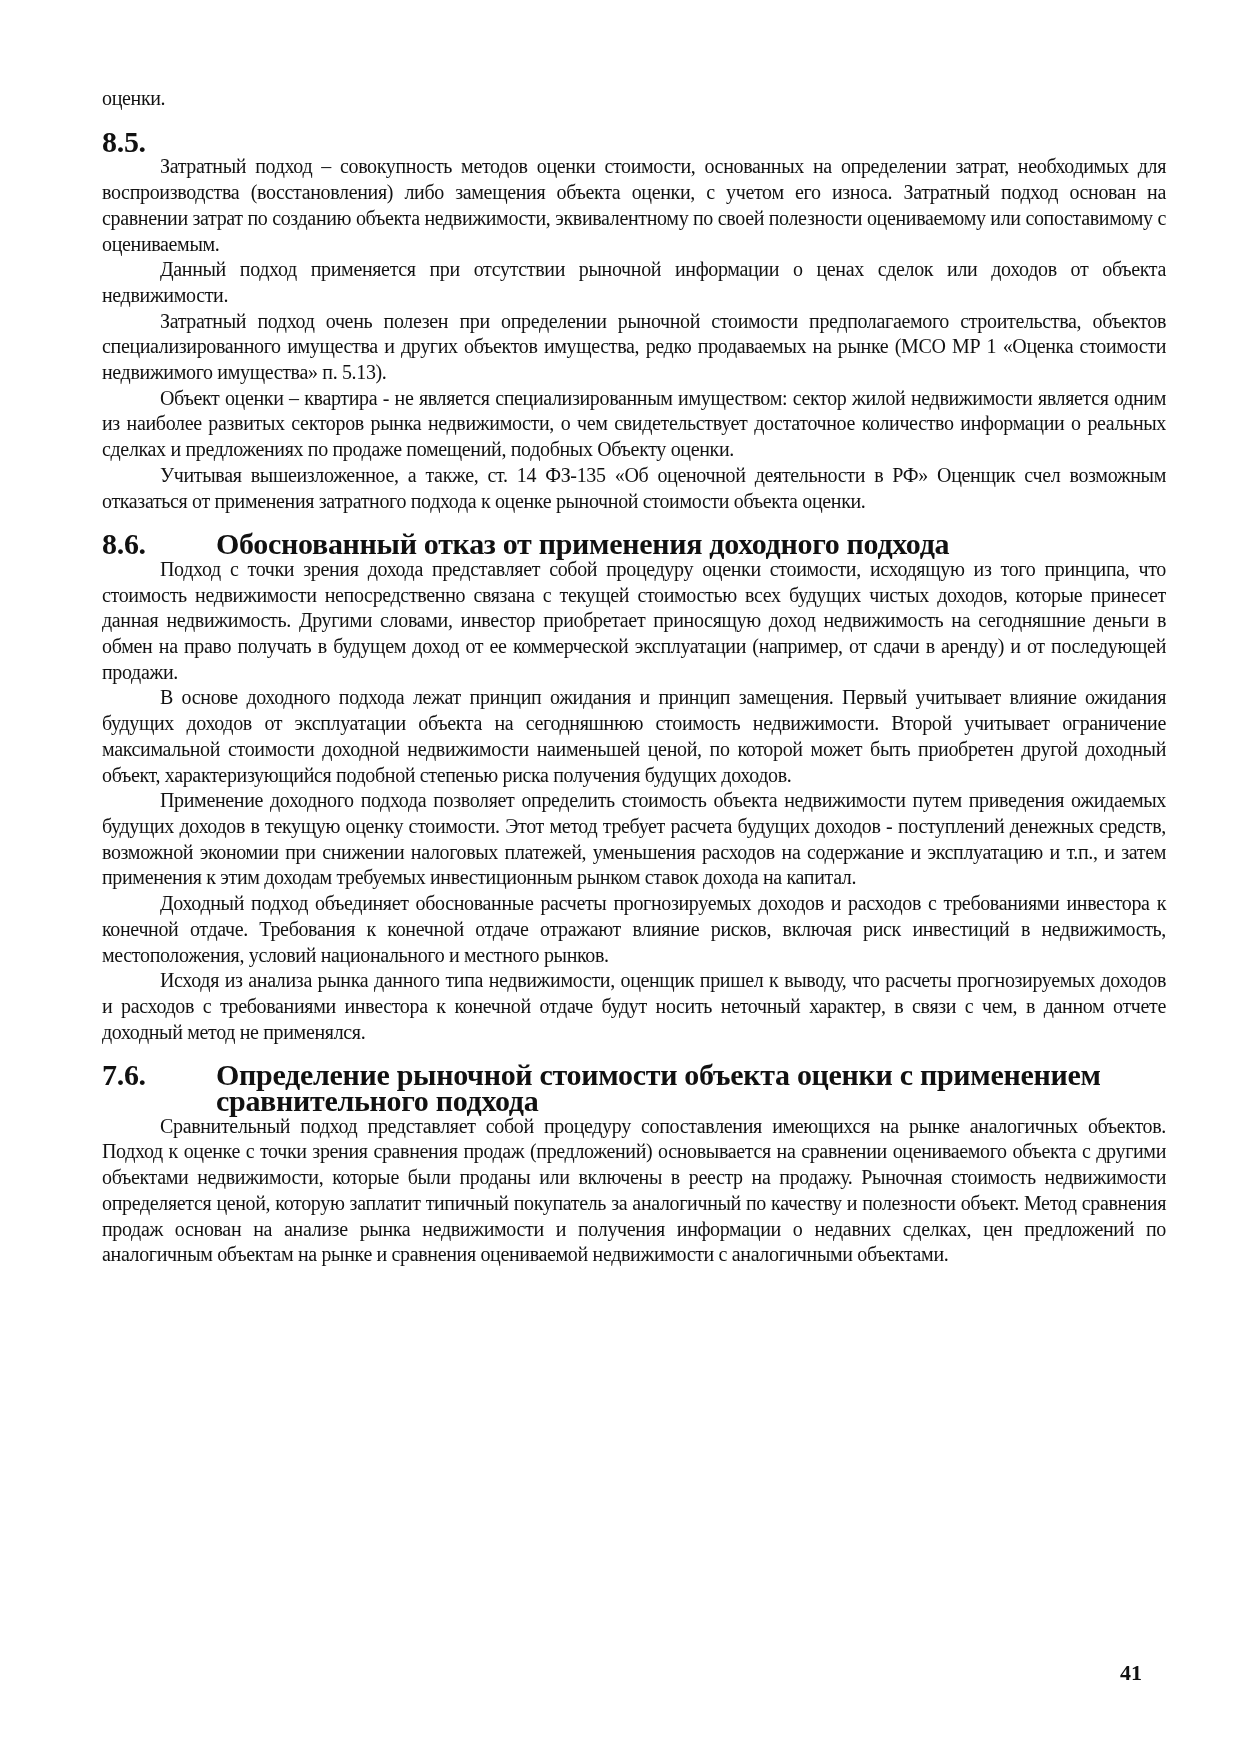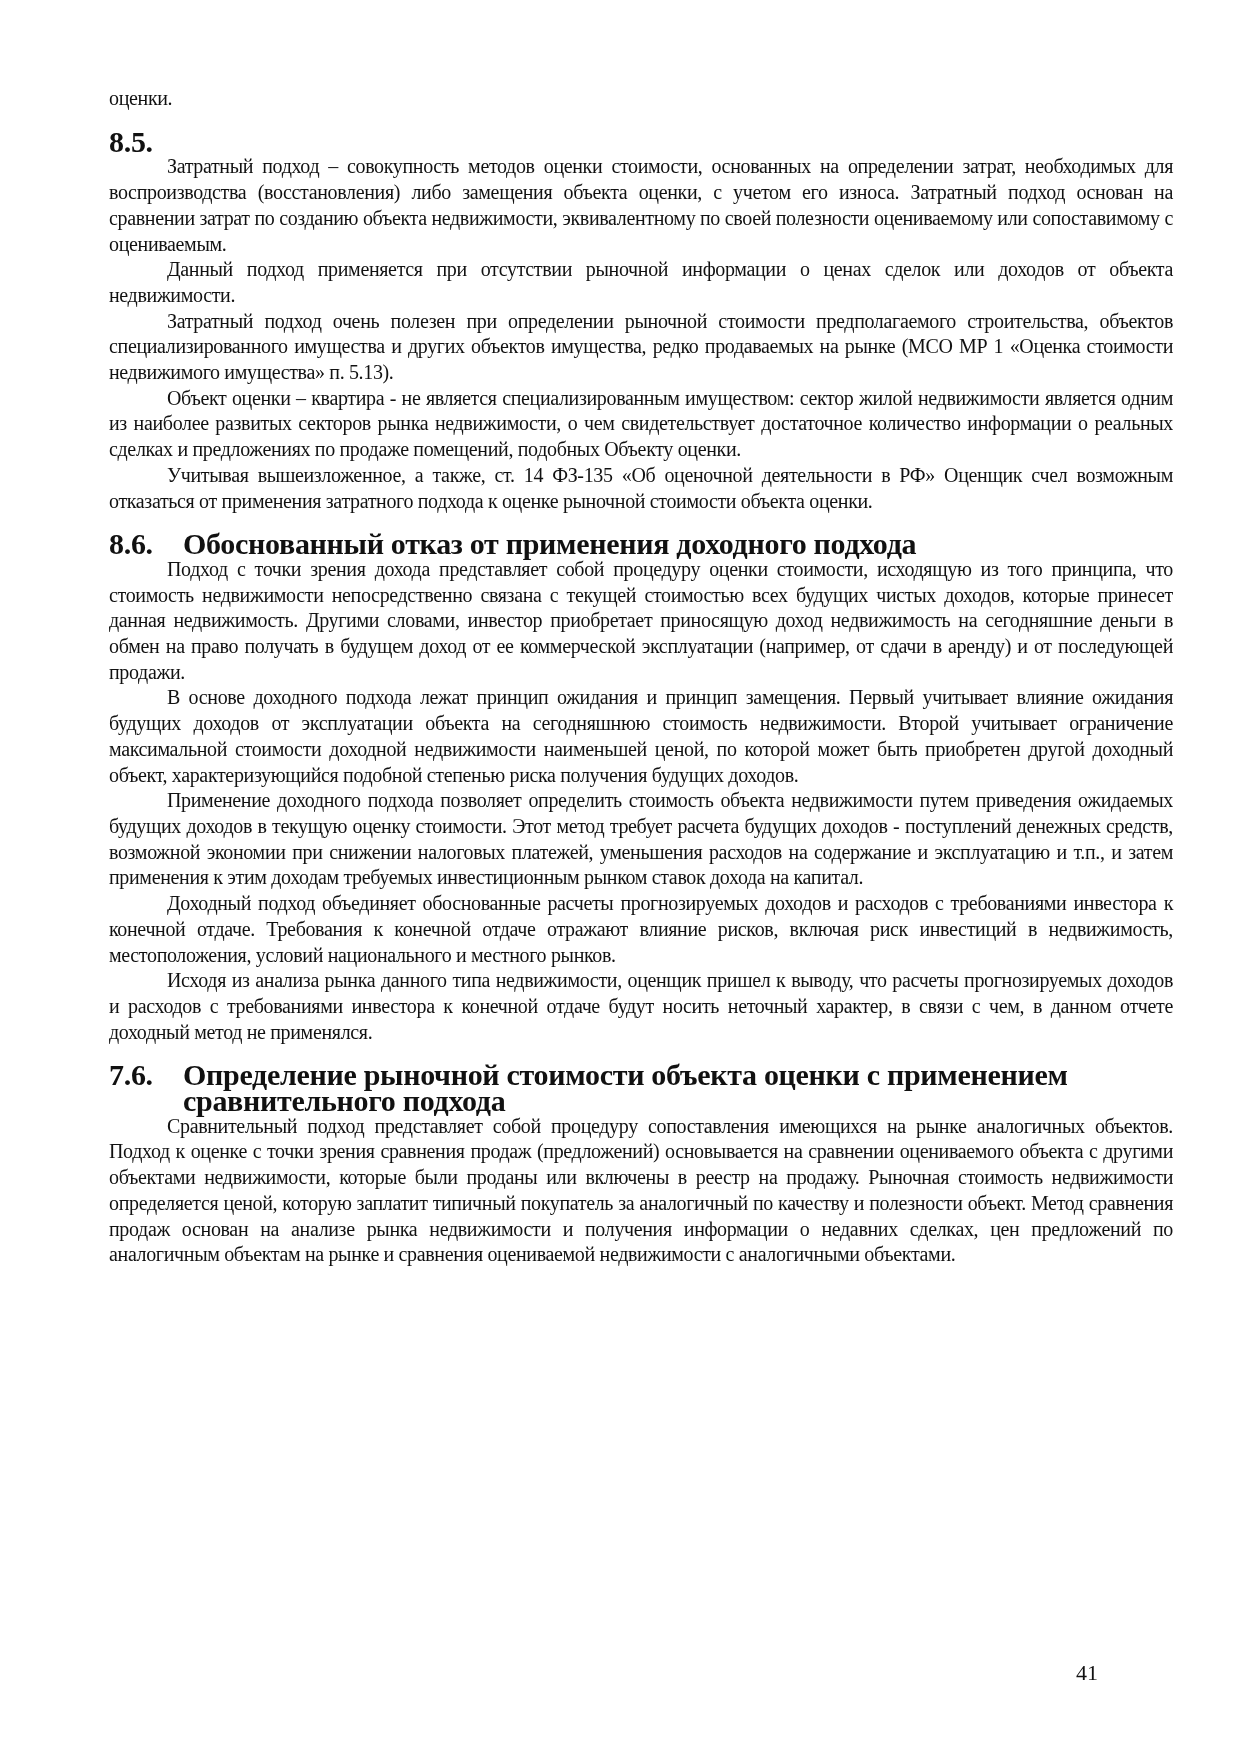"оценки." .page { left: 109px -> 102px }
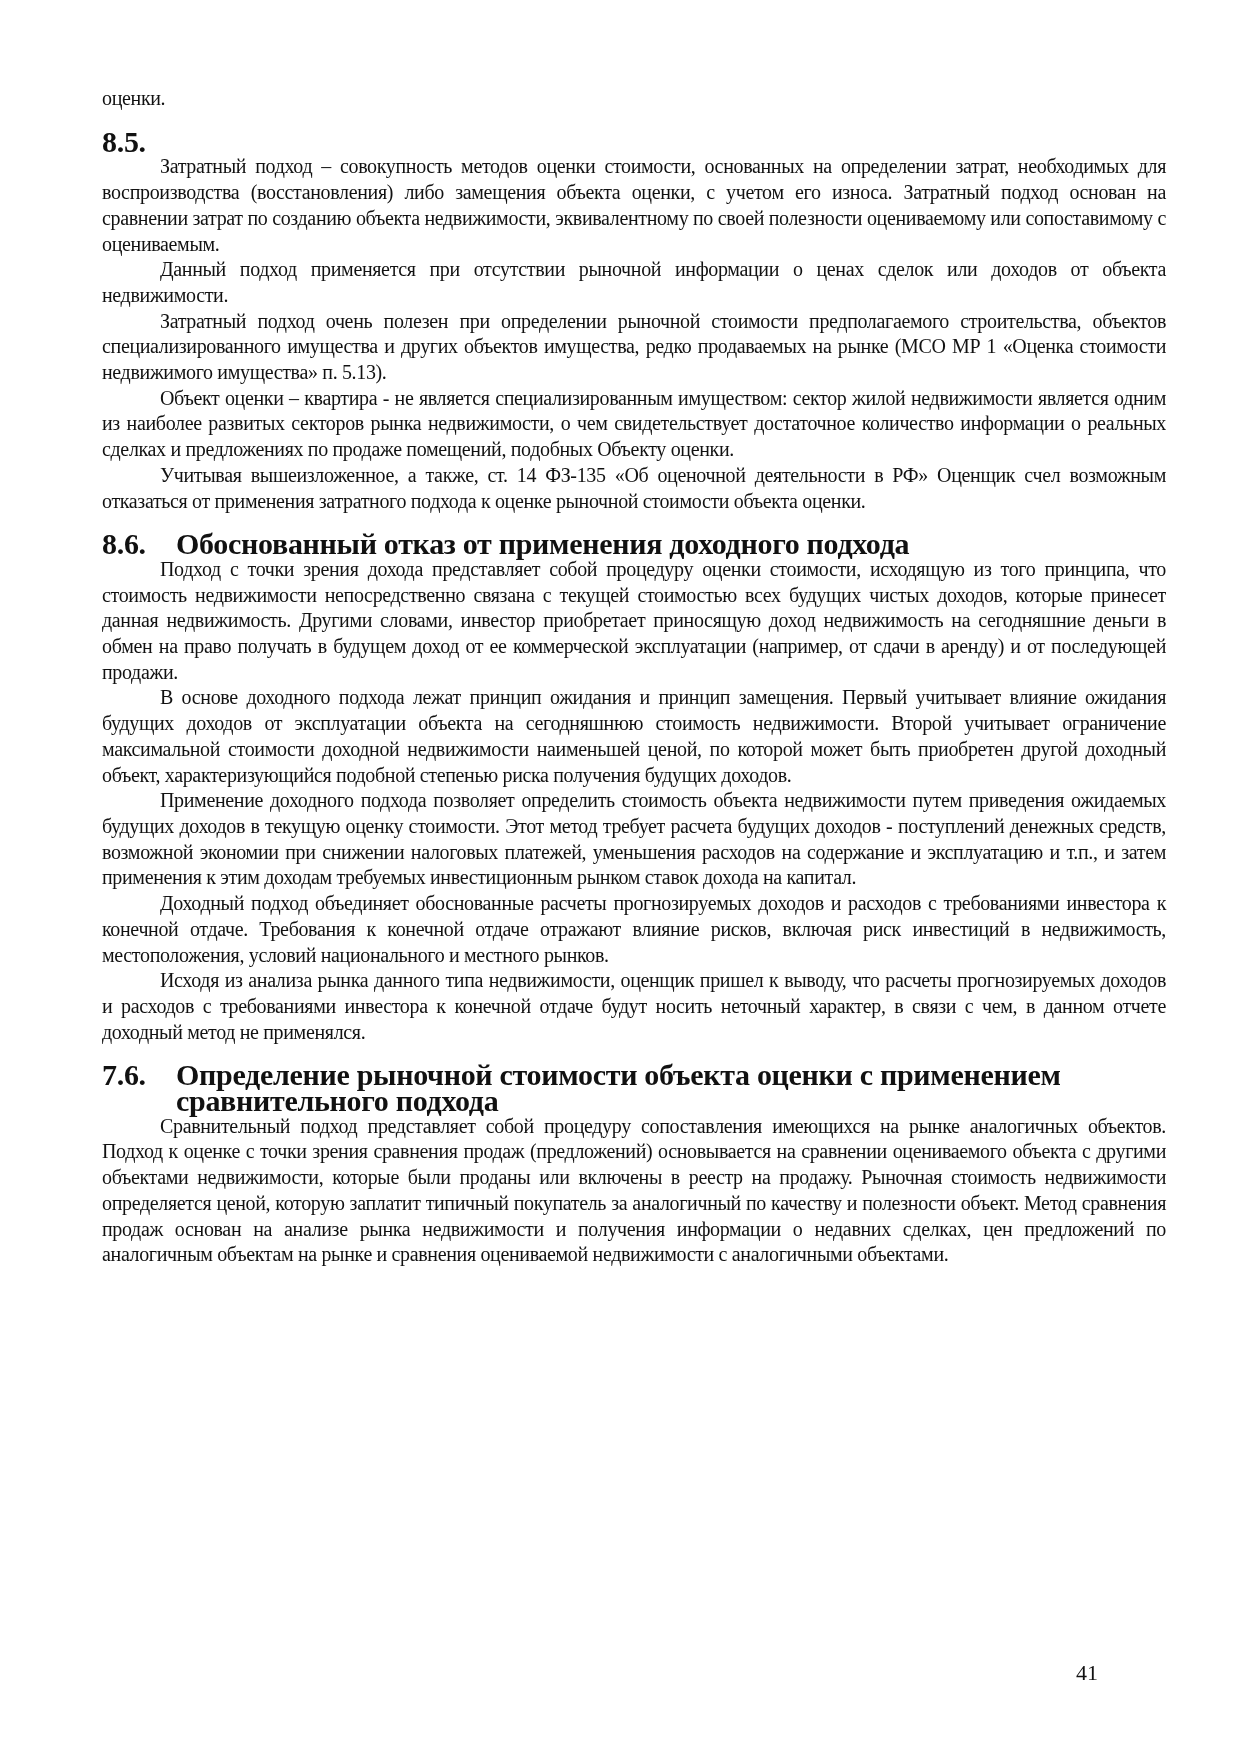"8.5." .gap-before { gap: none -> 40px }
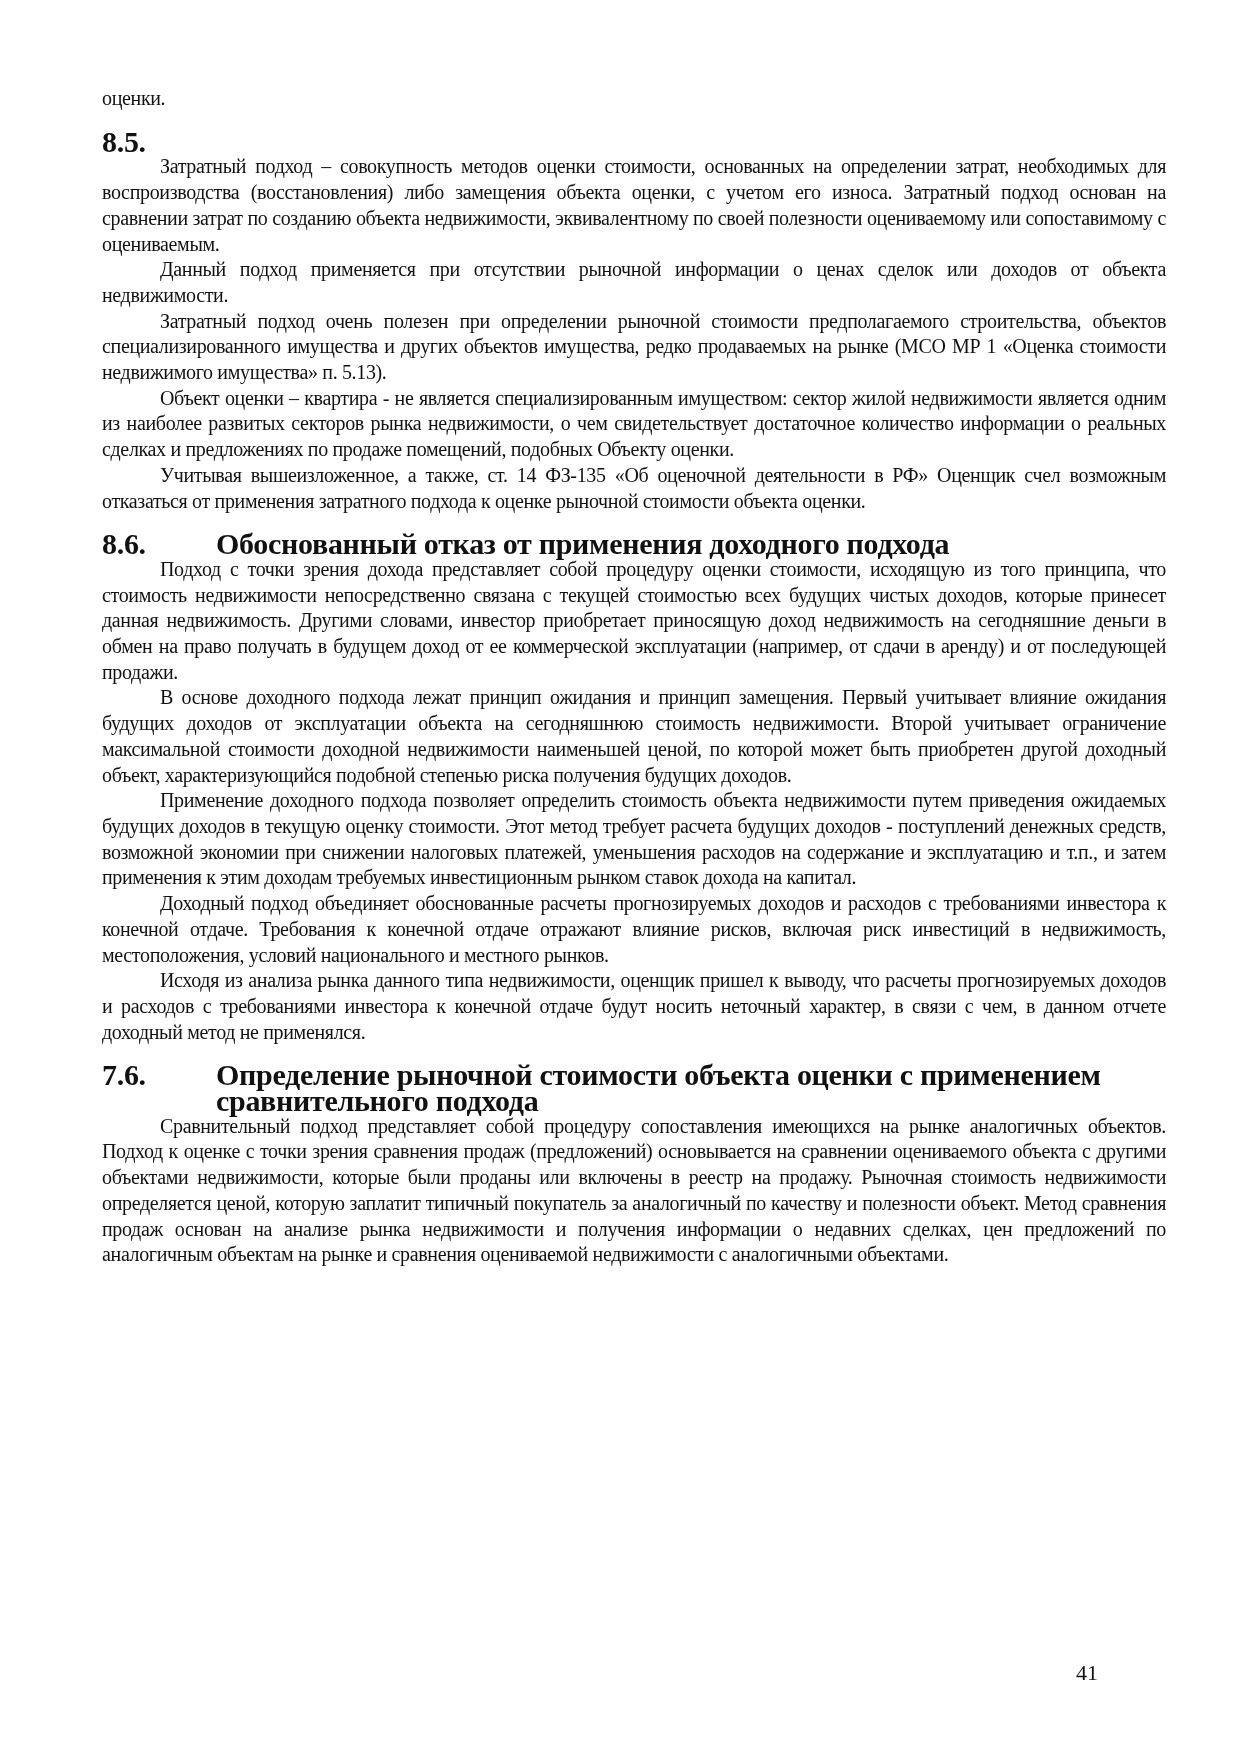"41" .page-number { font-weight: none -> bold; left: 1076px -> 1120px }
